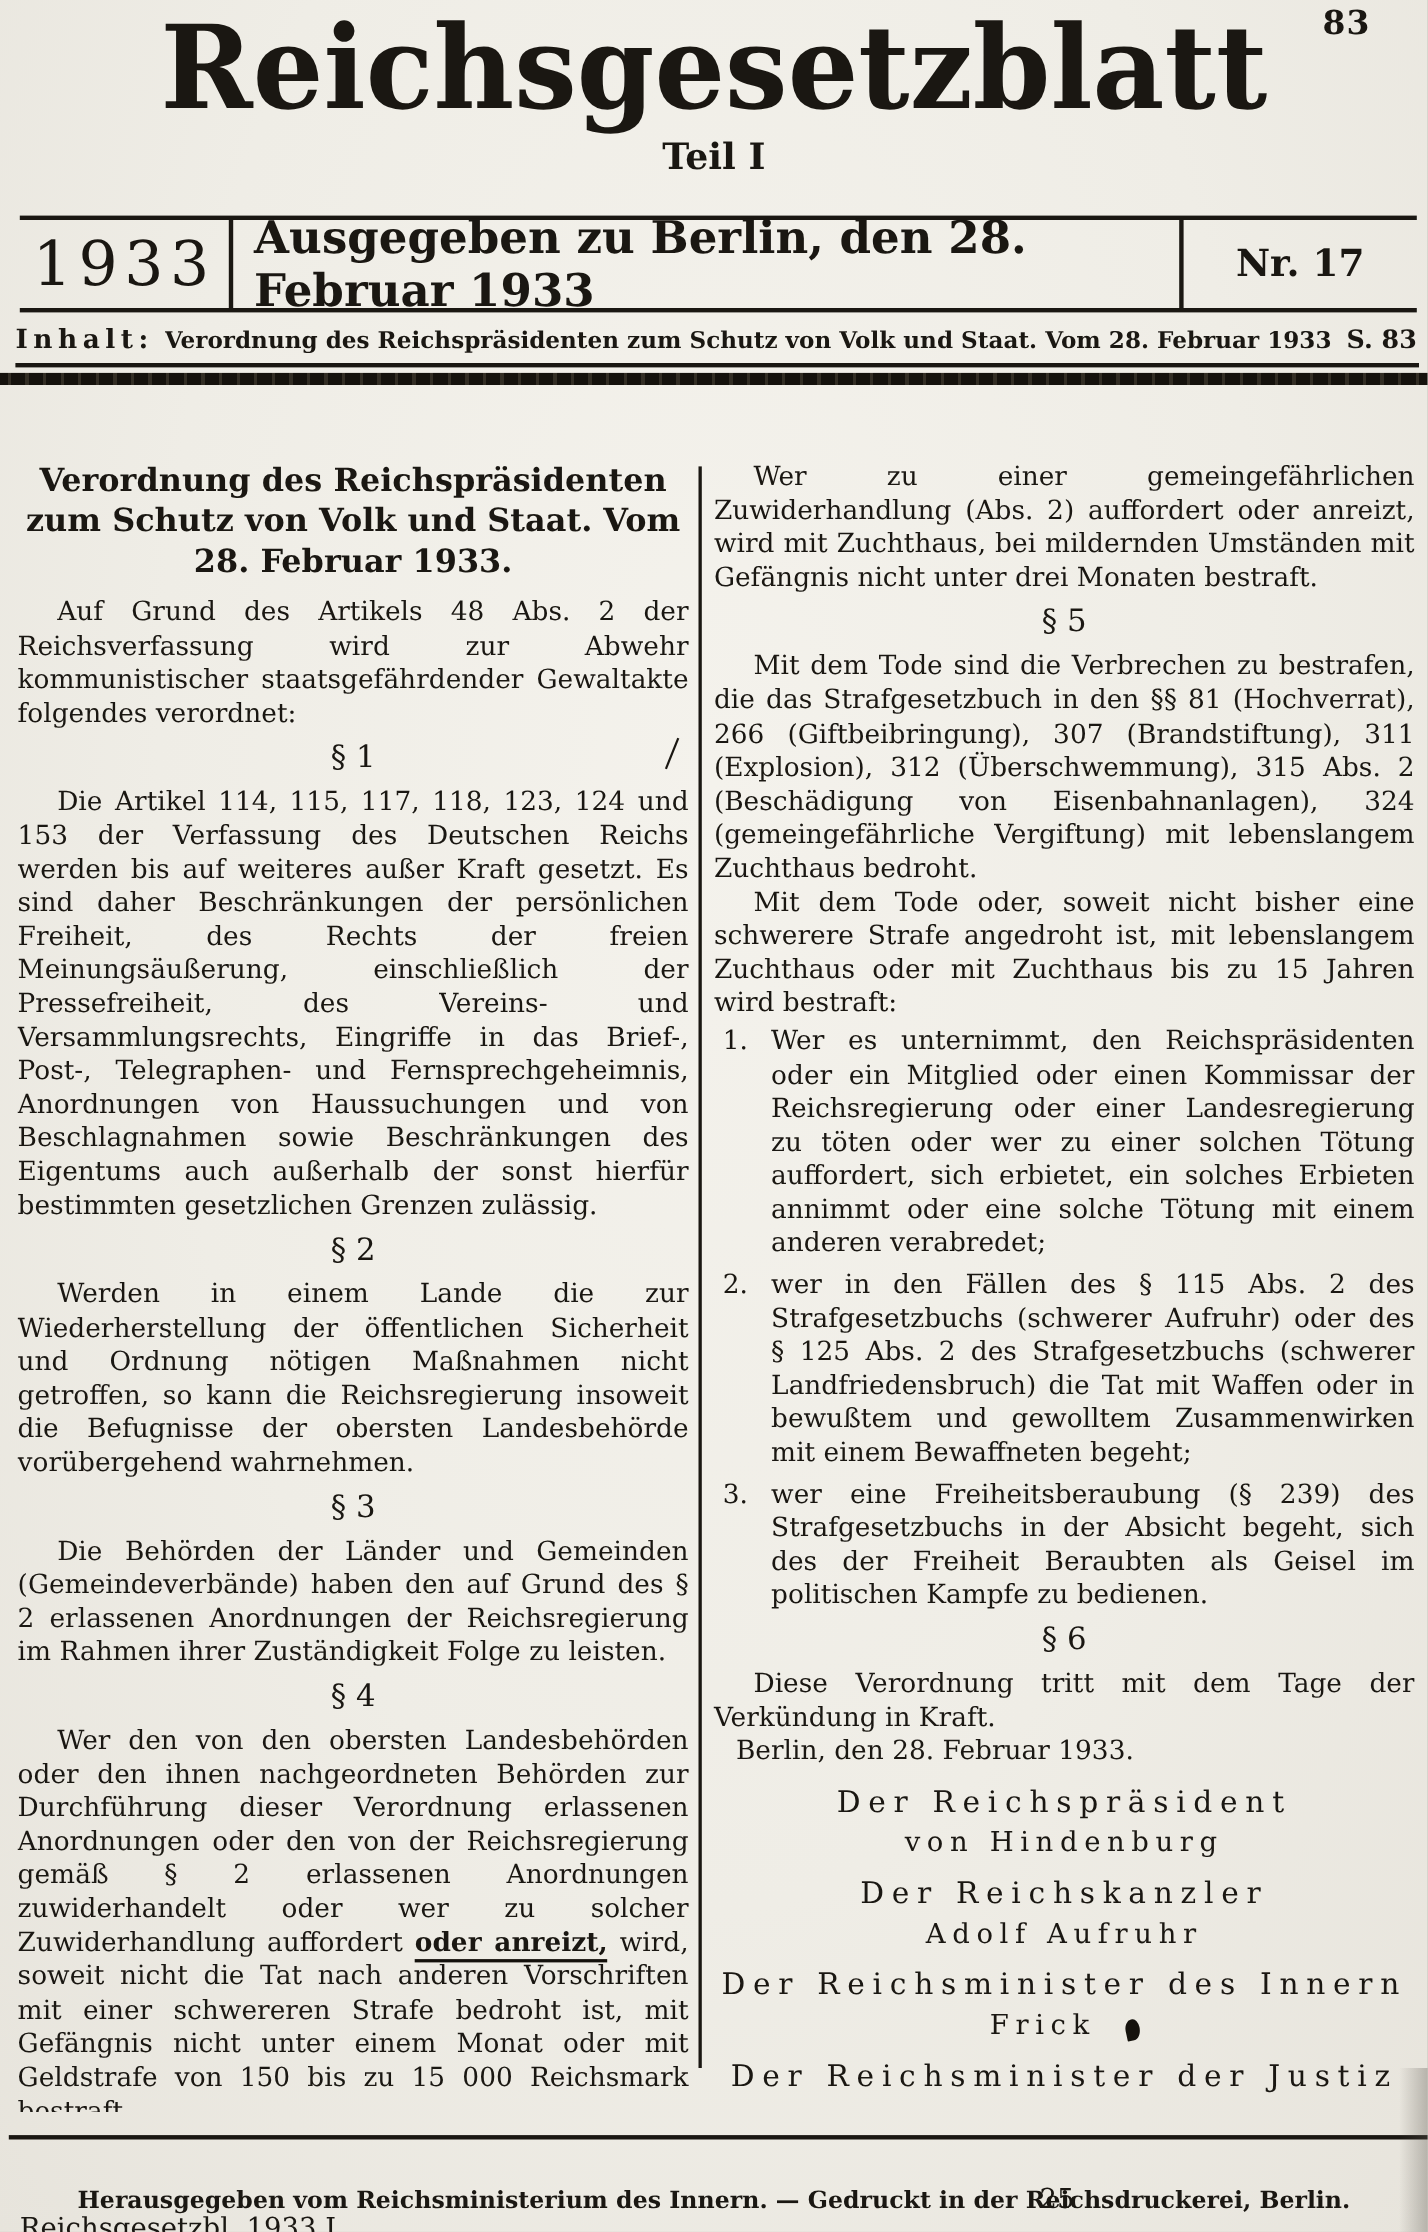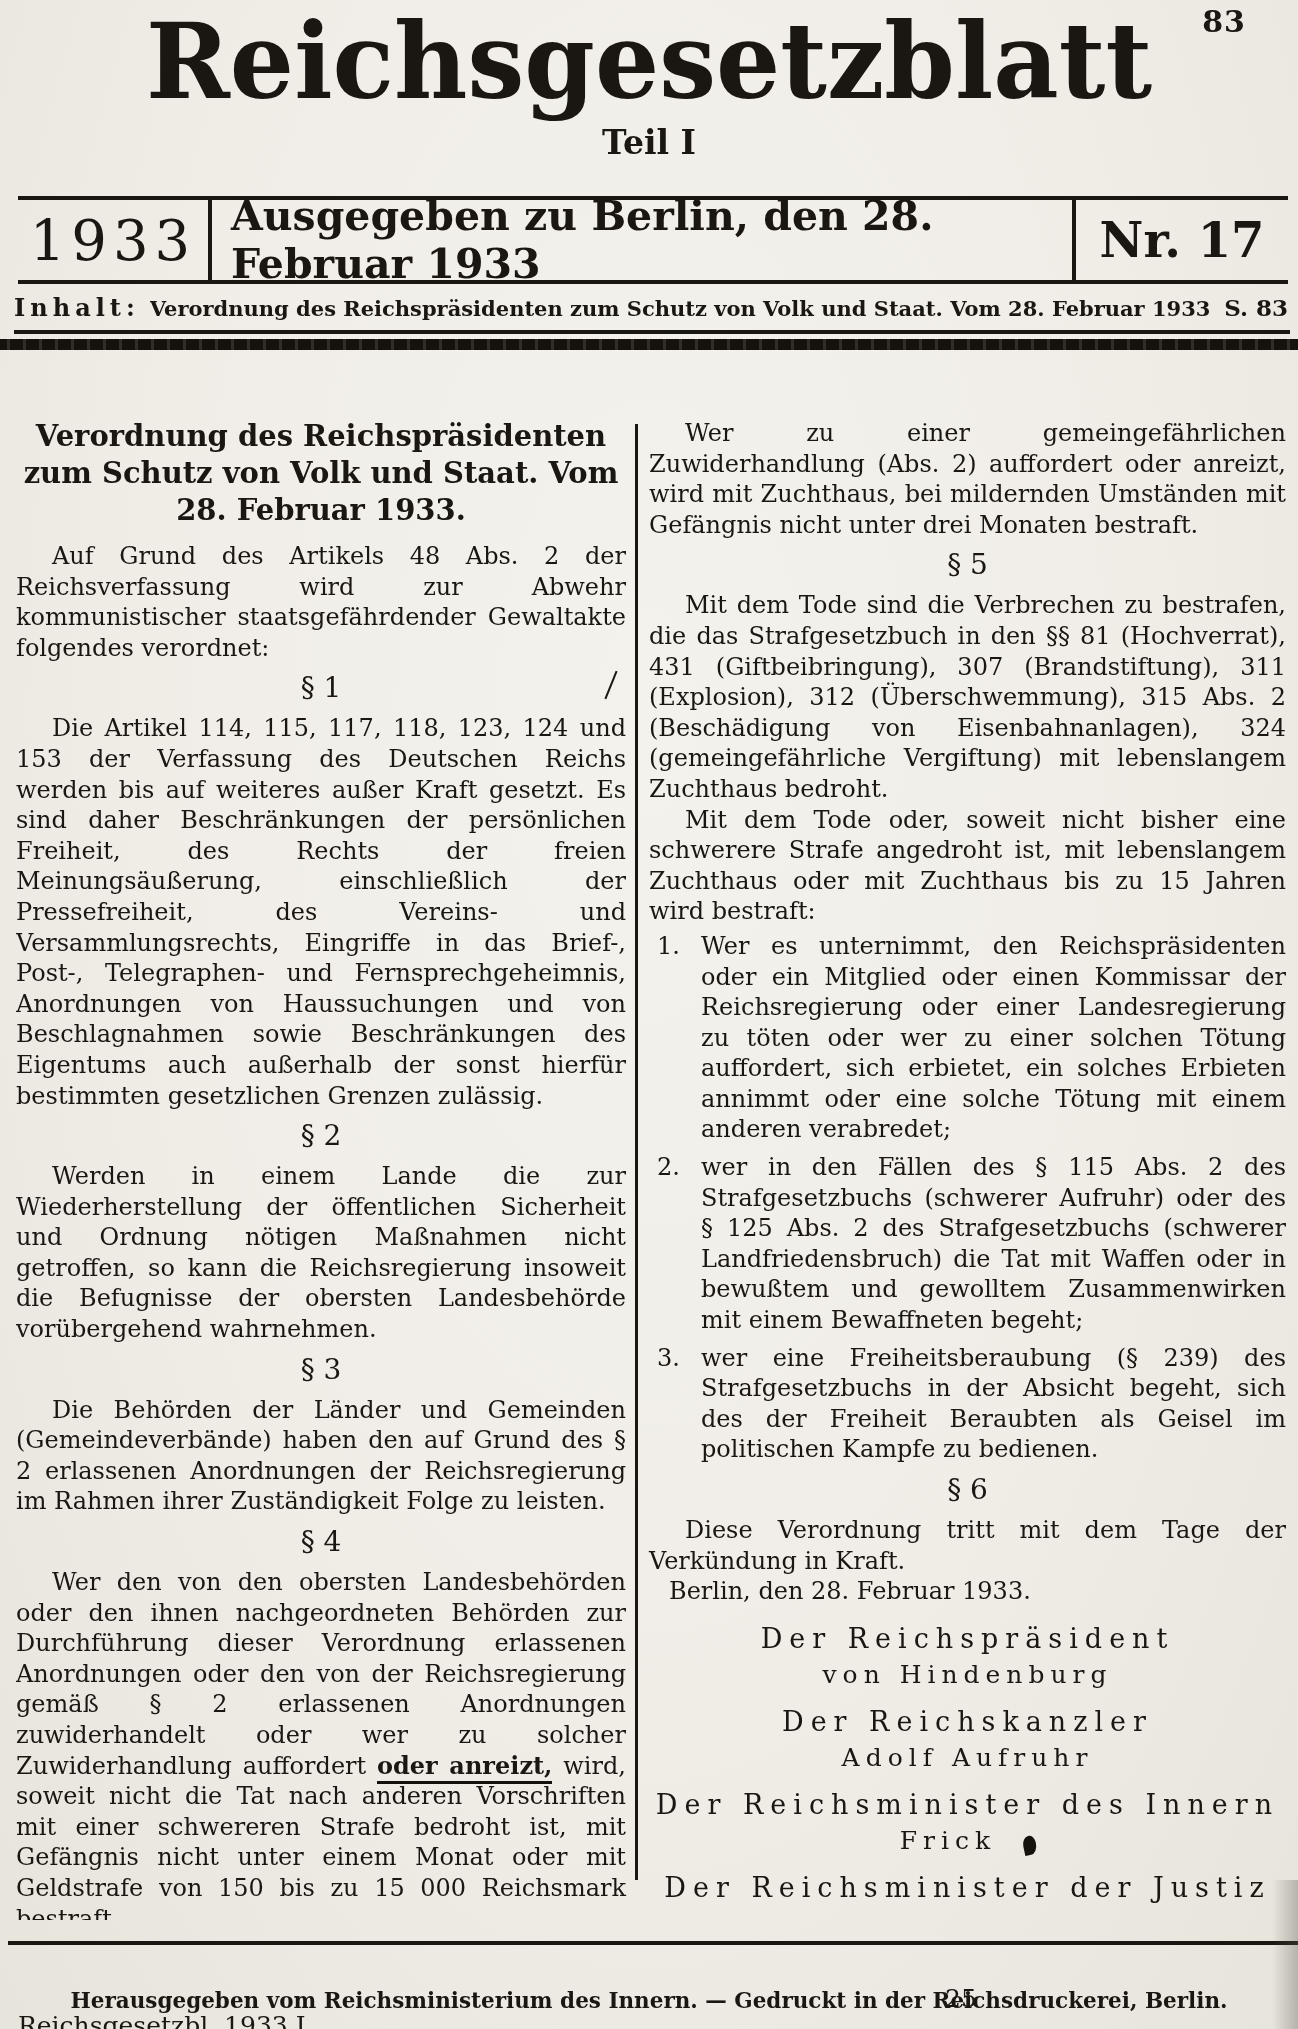"Nr. 17" .issue-number { font-size: 48px -> 34px }
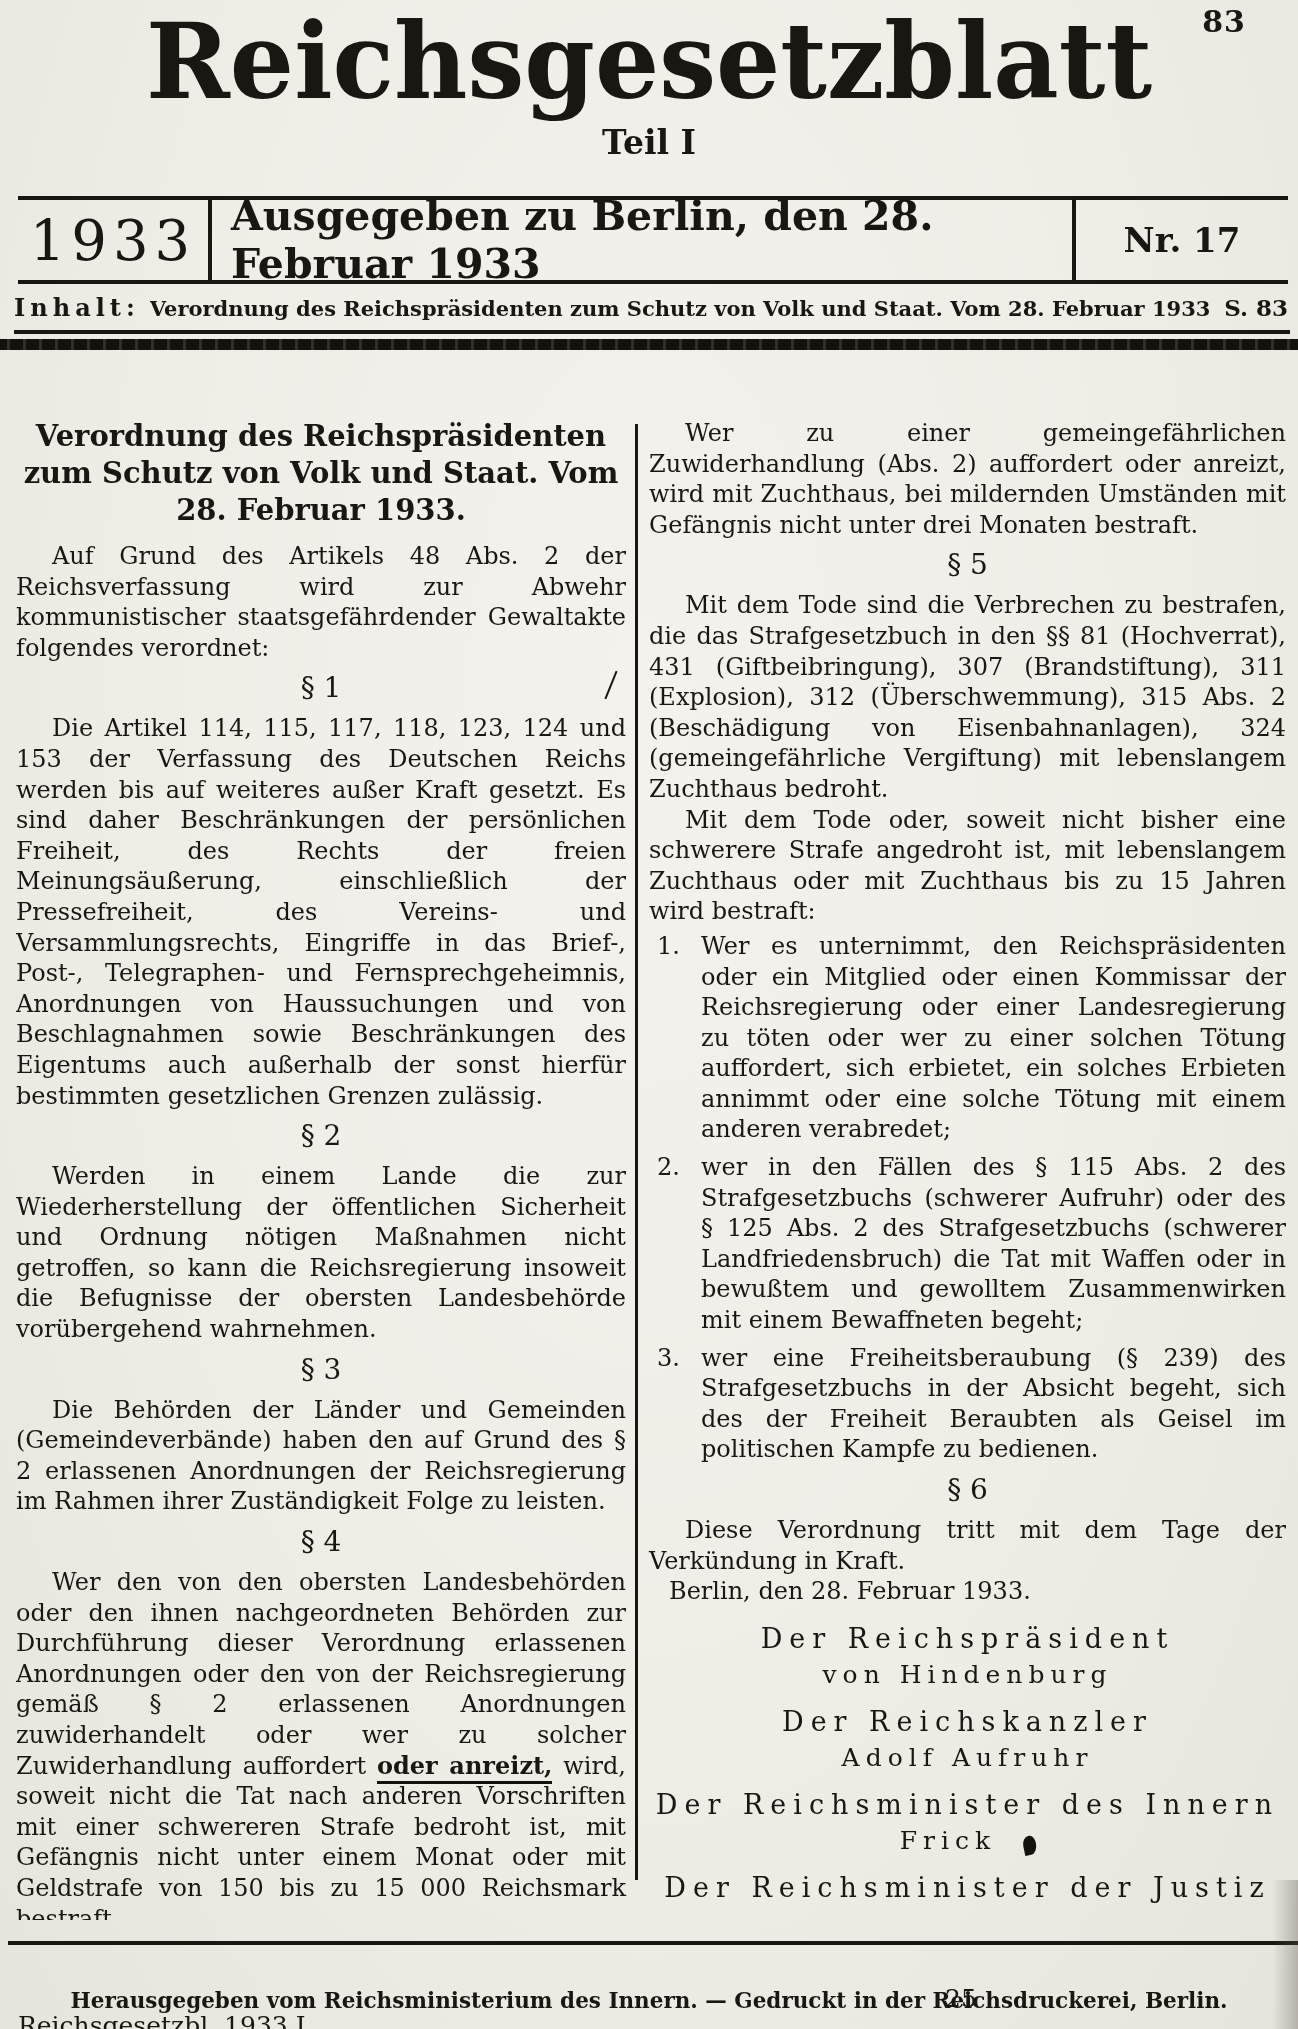"Mit dem Tode sind die" p.body { text: 431 -> 266 }
